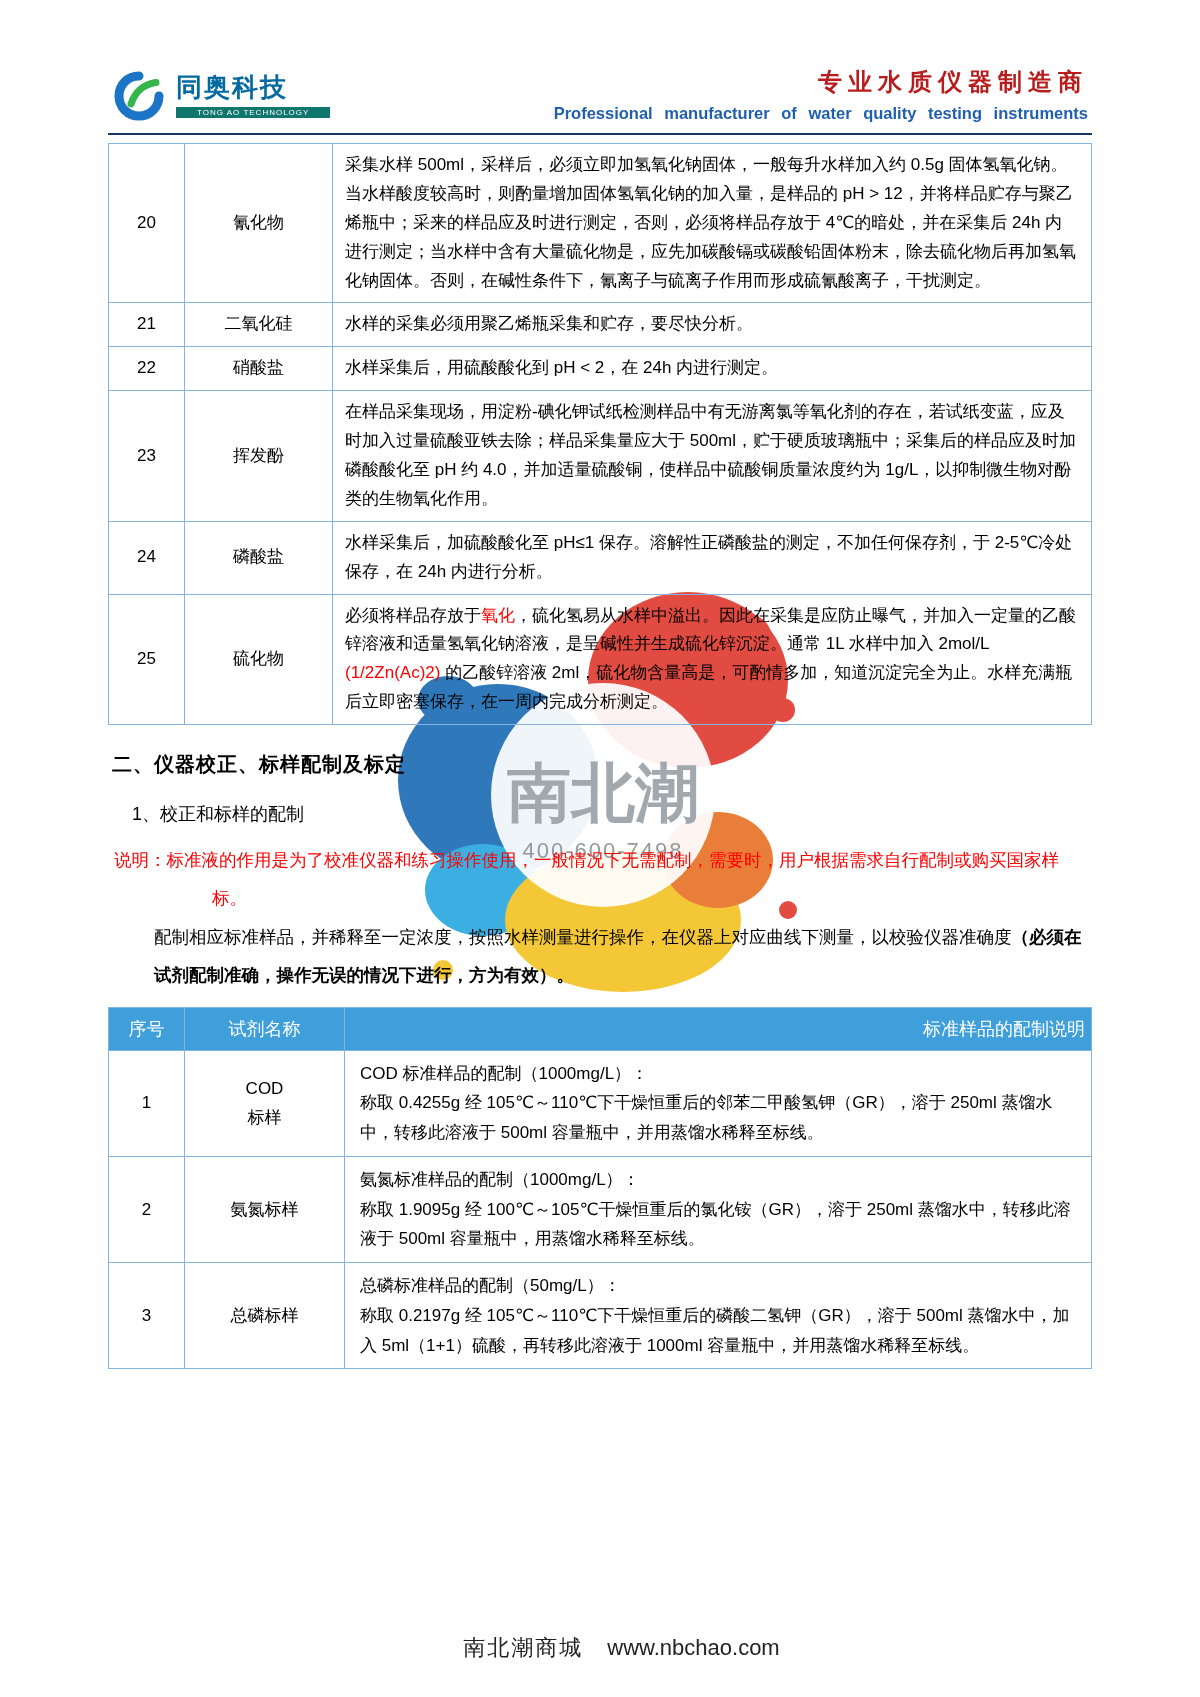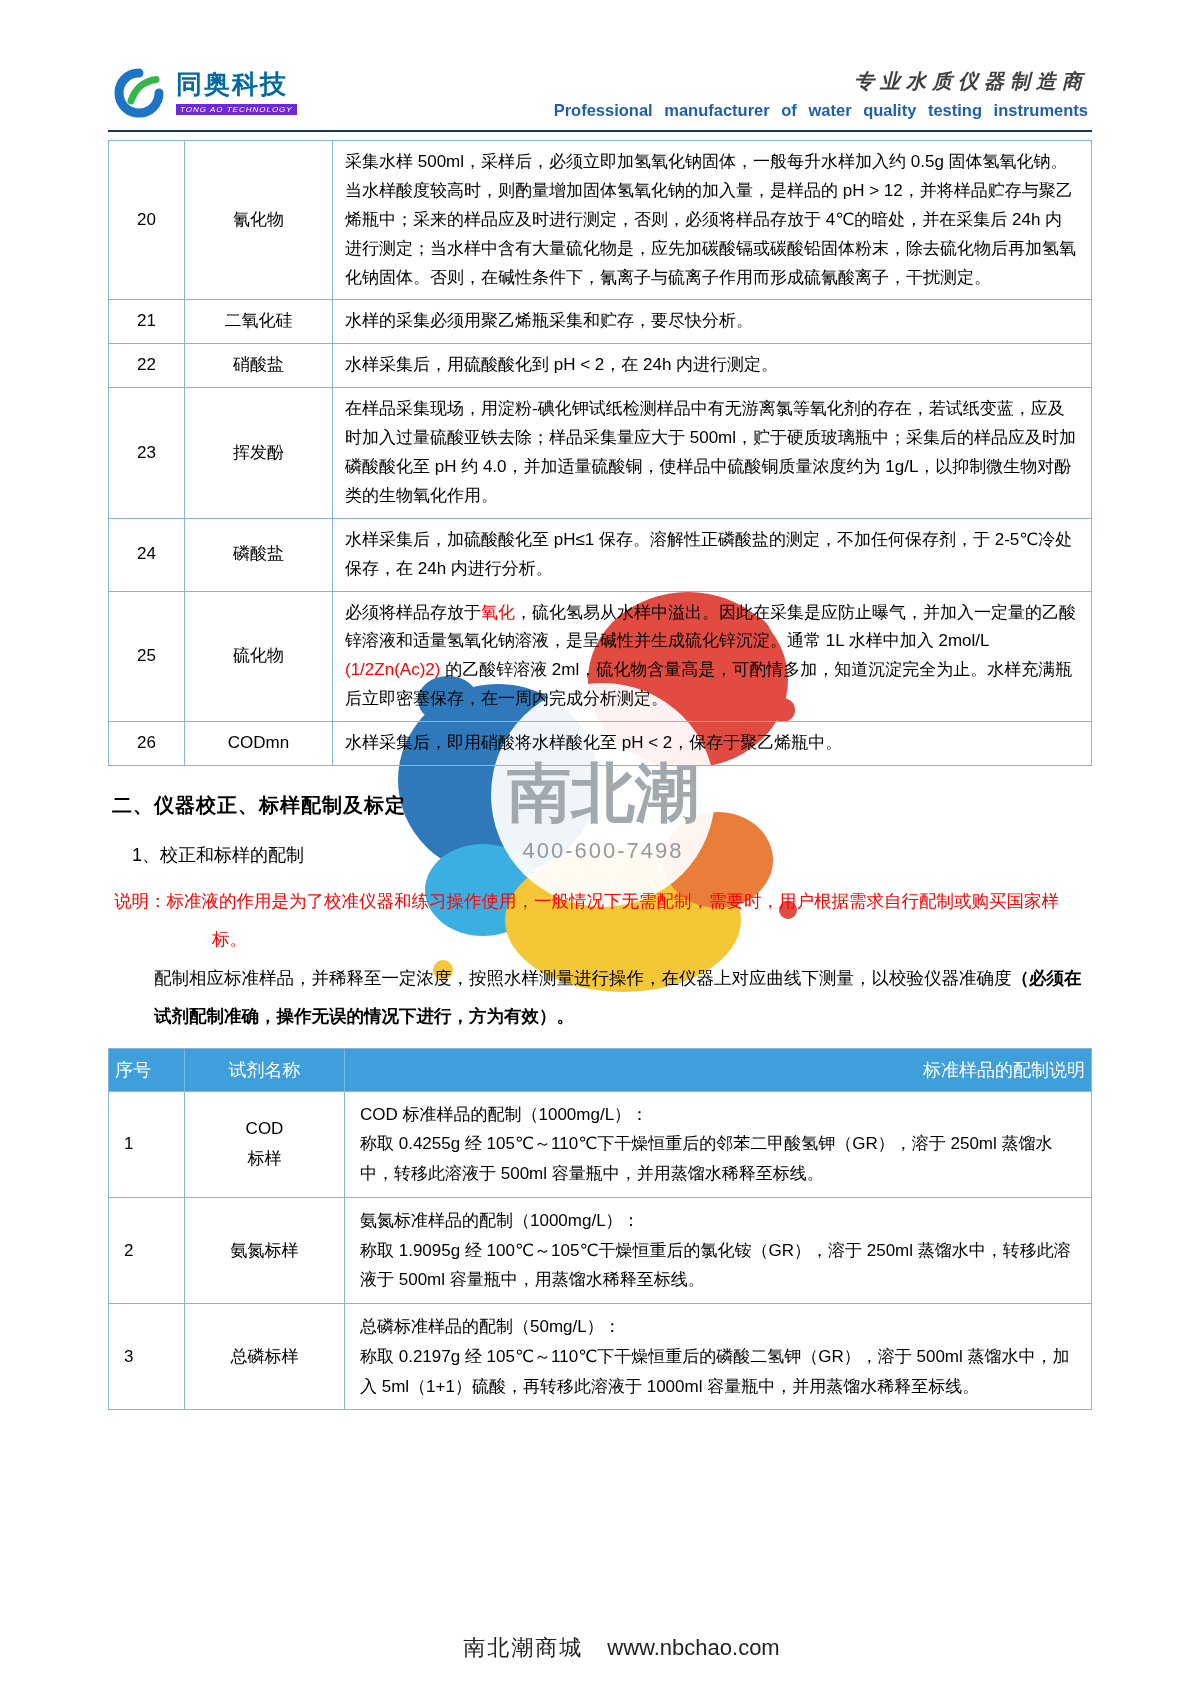"专业水质仪器制造商" .slogan-cn { color: #404040 -> #b91c1c; font-size: 20px -> 24px; font-style: italic -> none }
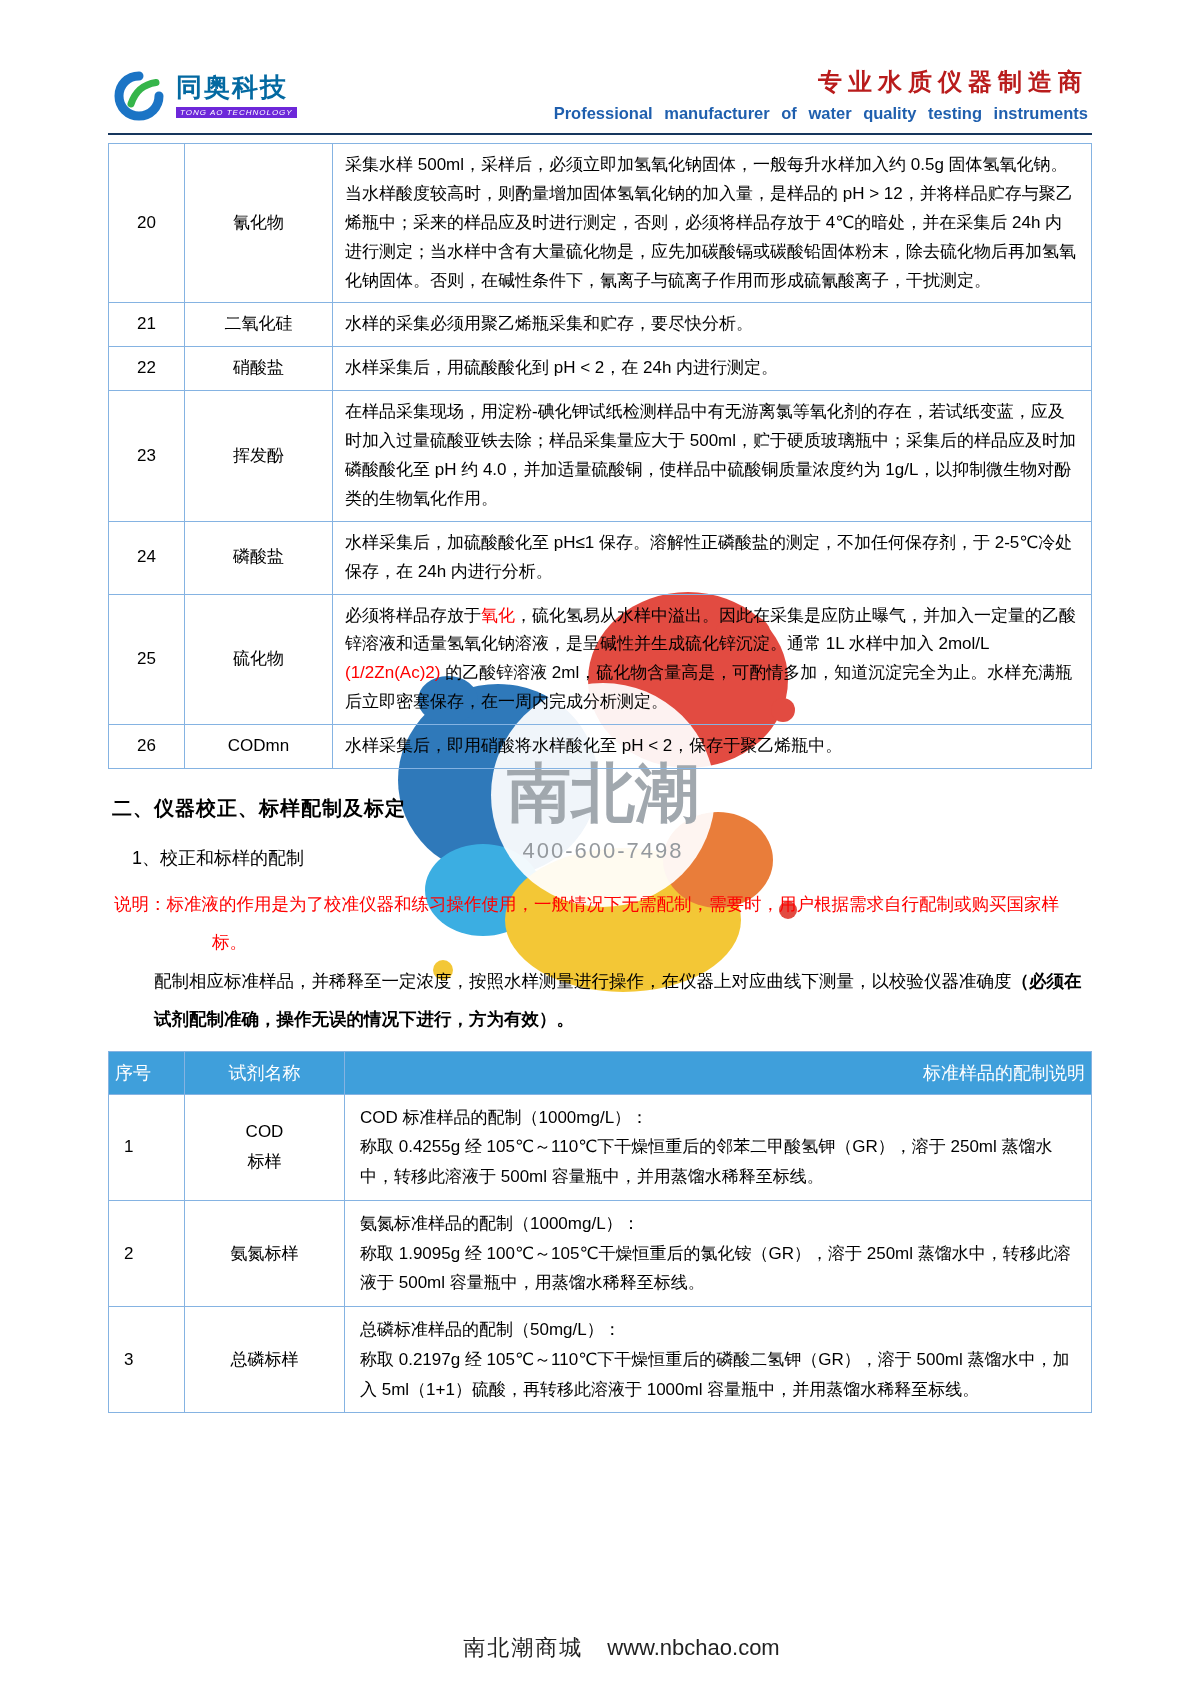"TONG AO TECHNOLOGY" .logo-txt-en { background: #6d28d9 -> #0f766e; font-style: italic -> none; padding: 1px 4px -> 1px 21px }
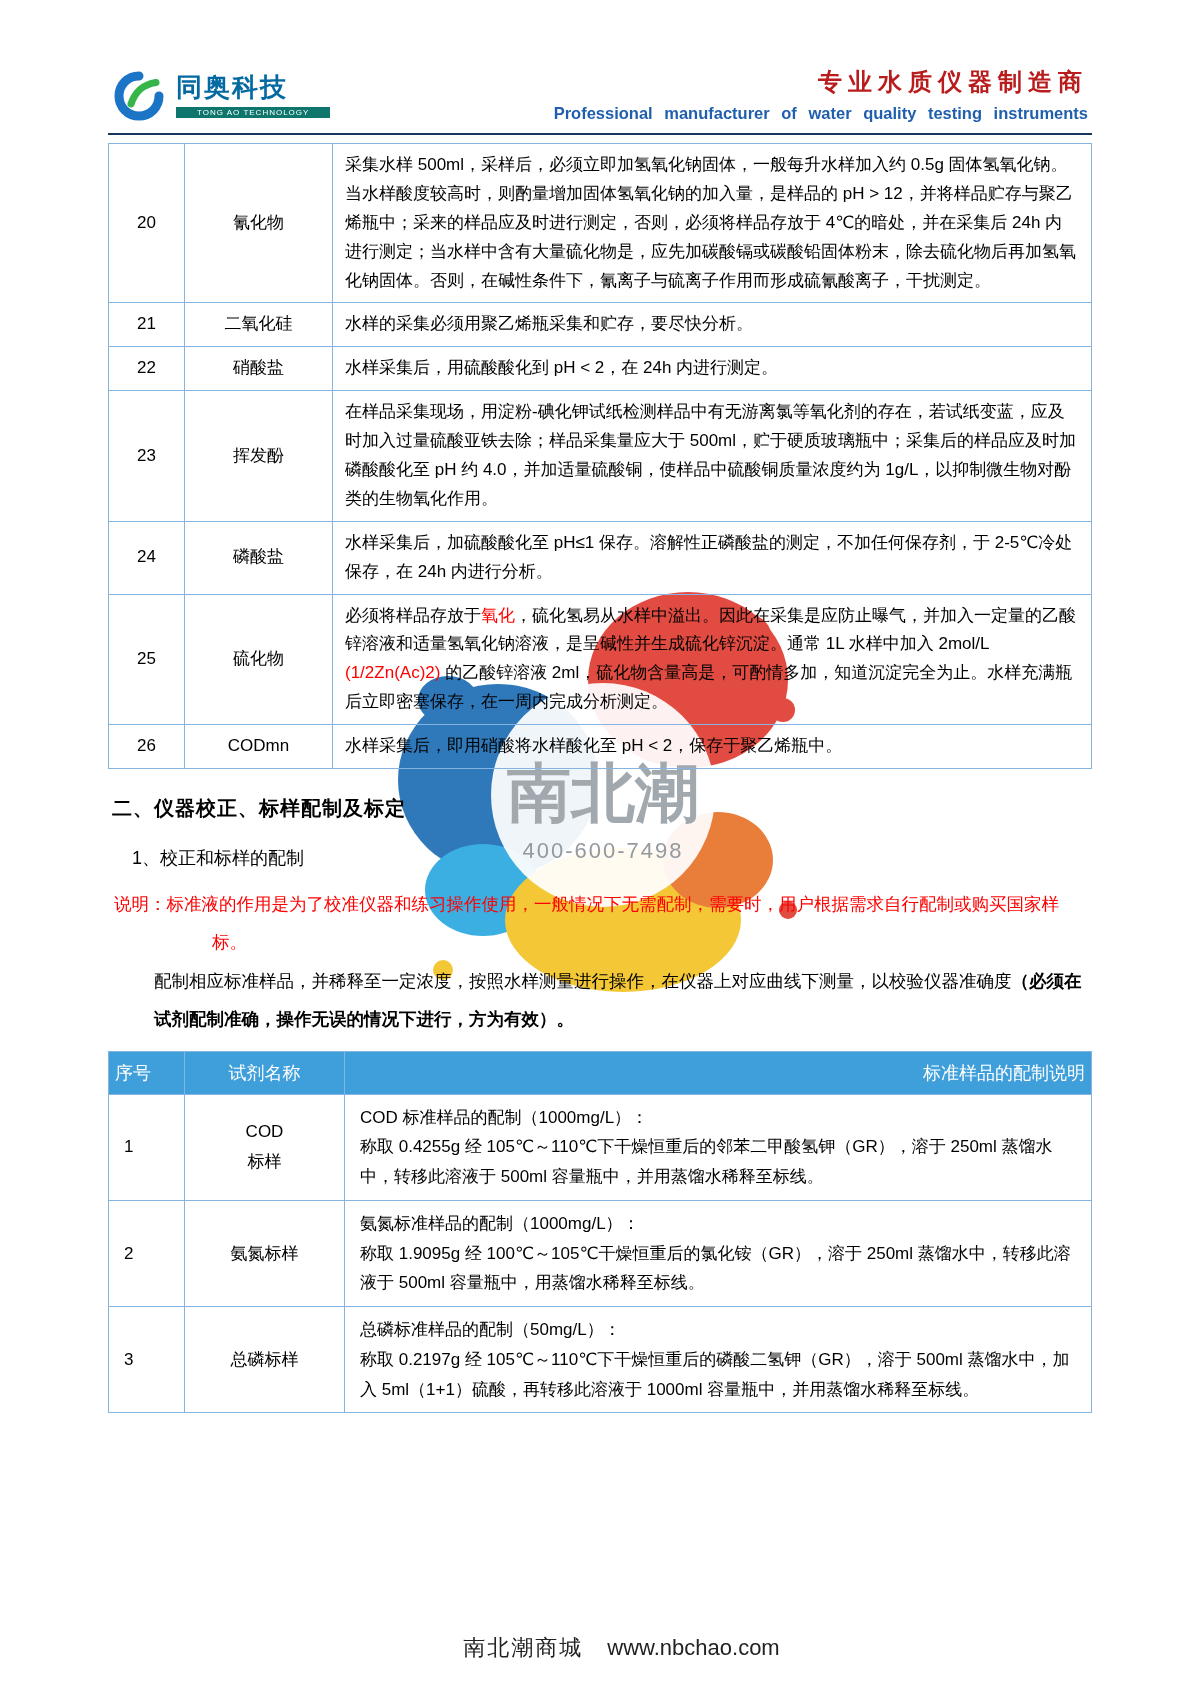"26" tr { html: <tr> <td>26</td> <td>CODmn</td> <td>水样采集后，即用硝酸将水样酸化至 pH &lt; 2，保存于聚乙烯瓶中。</td> </tr> -> none }
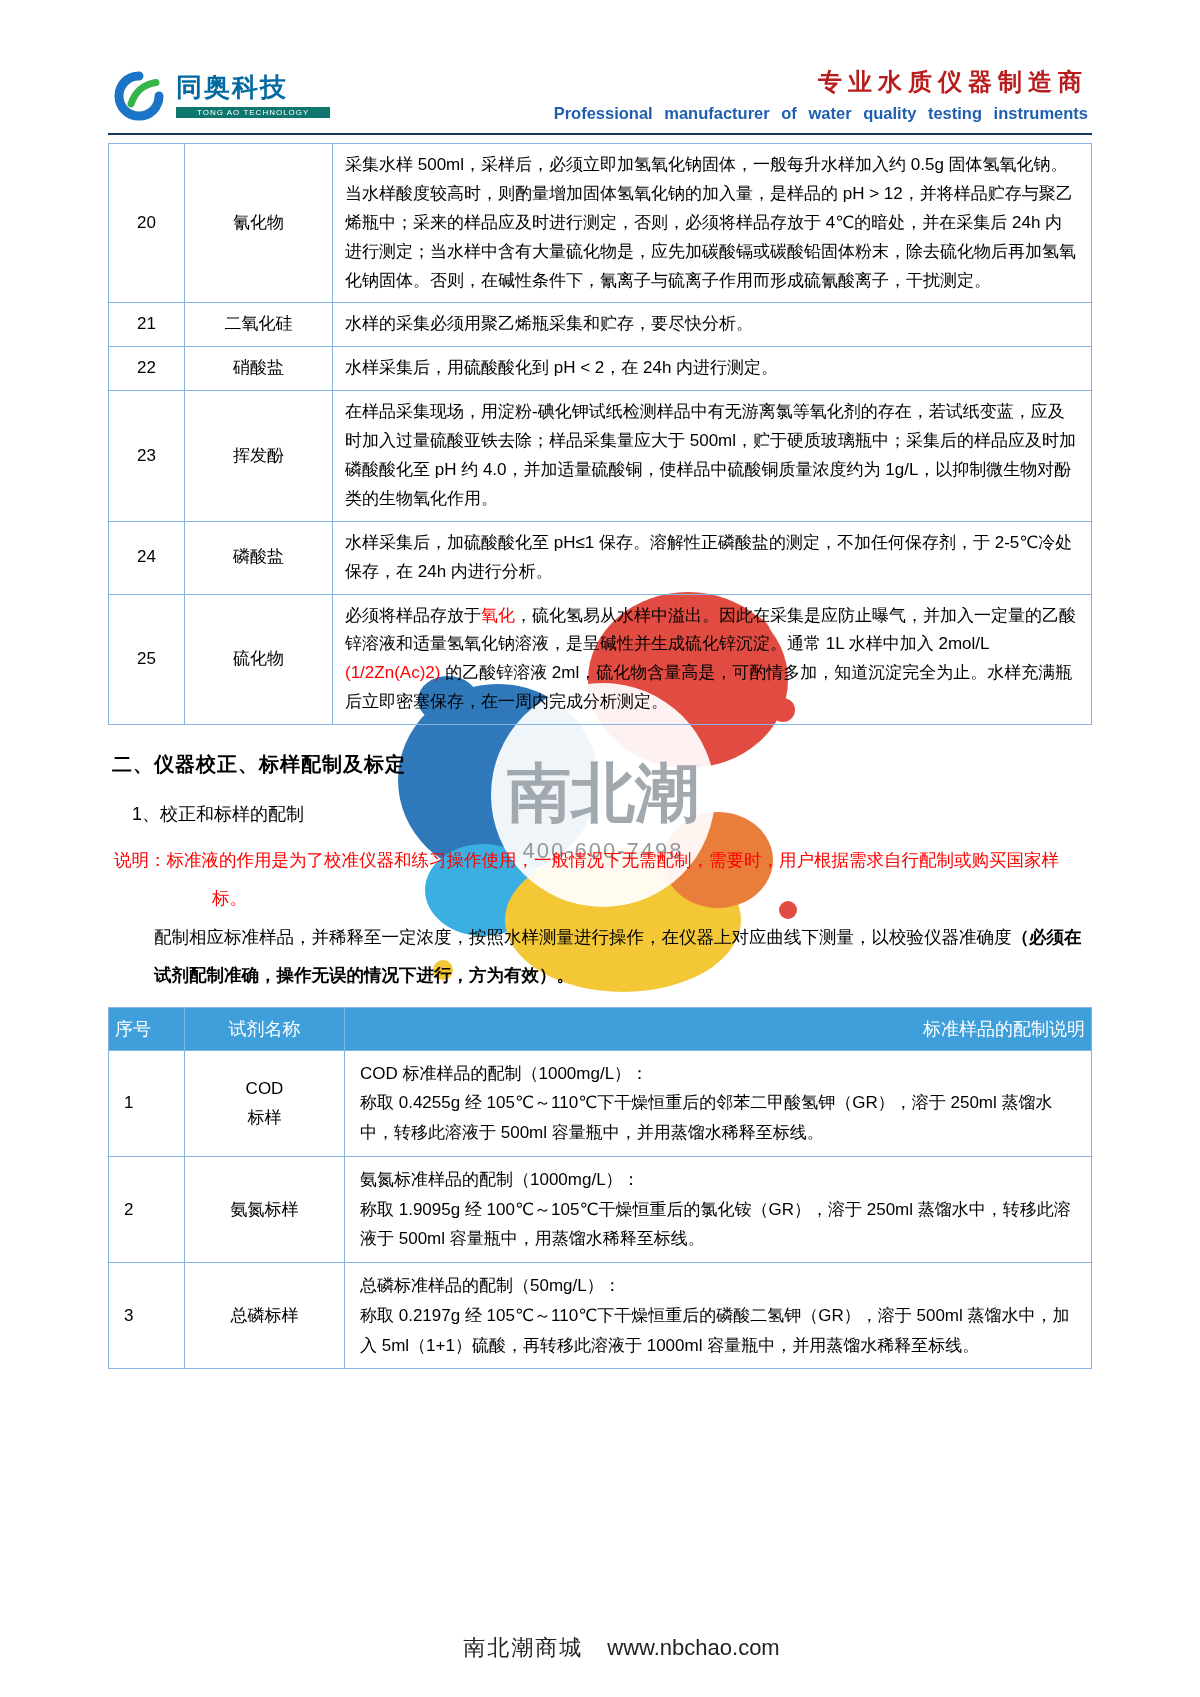"序号" .t2 .c1 { text-align: left -> center }
